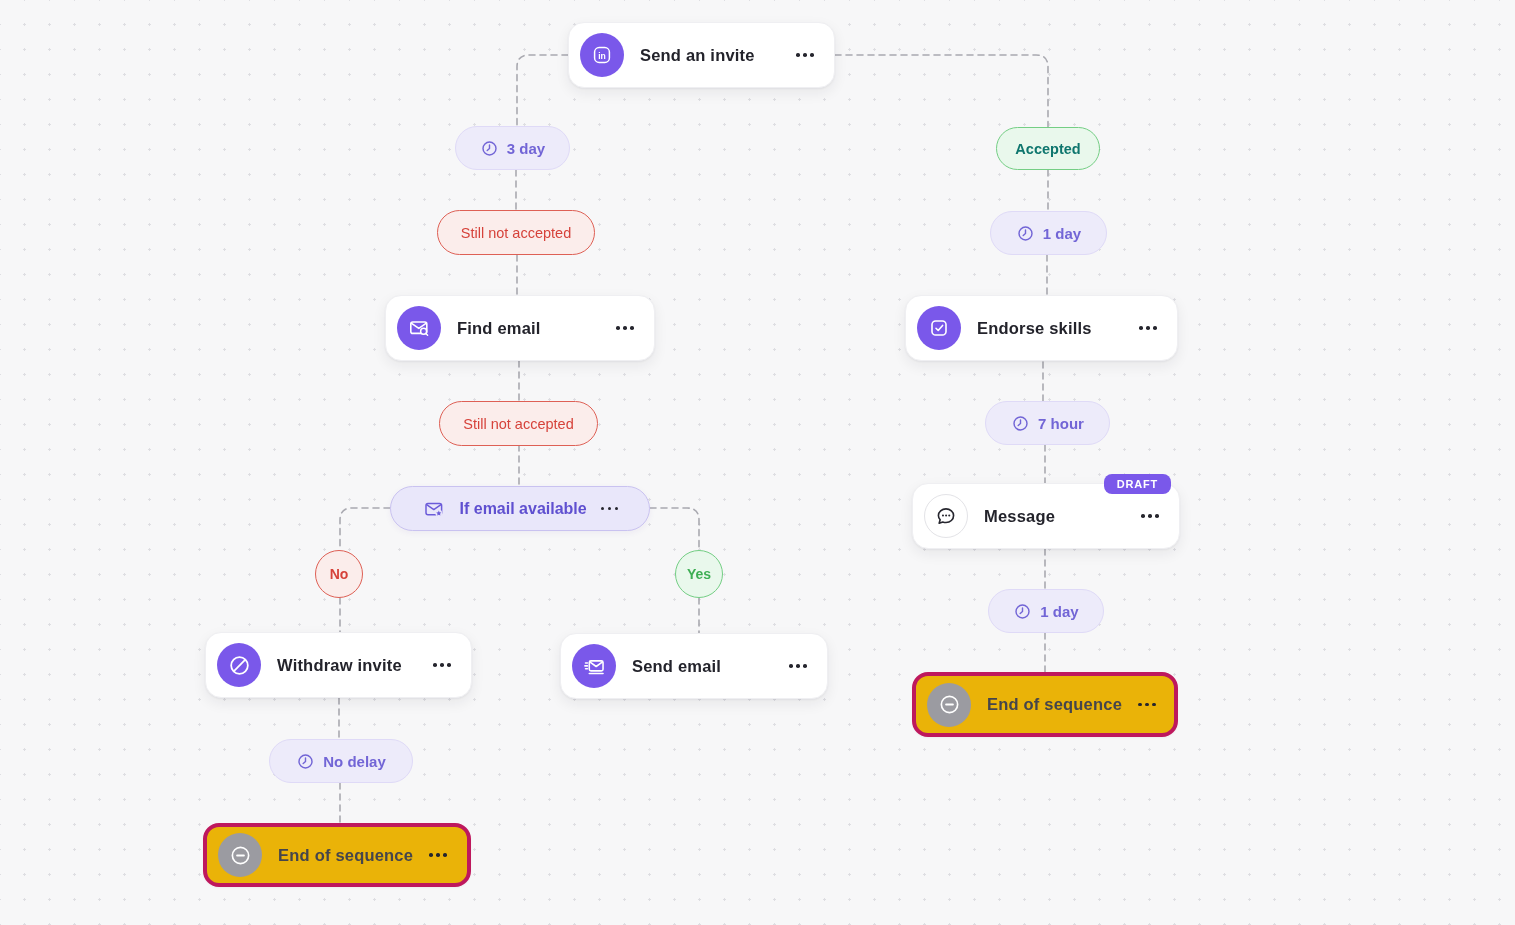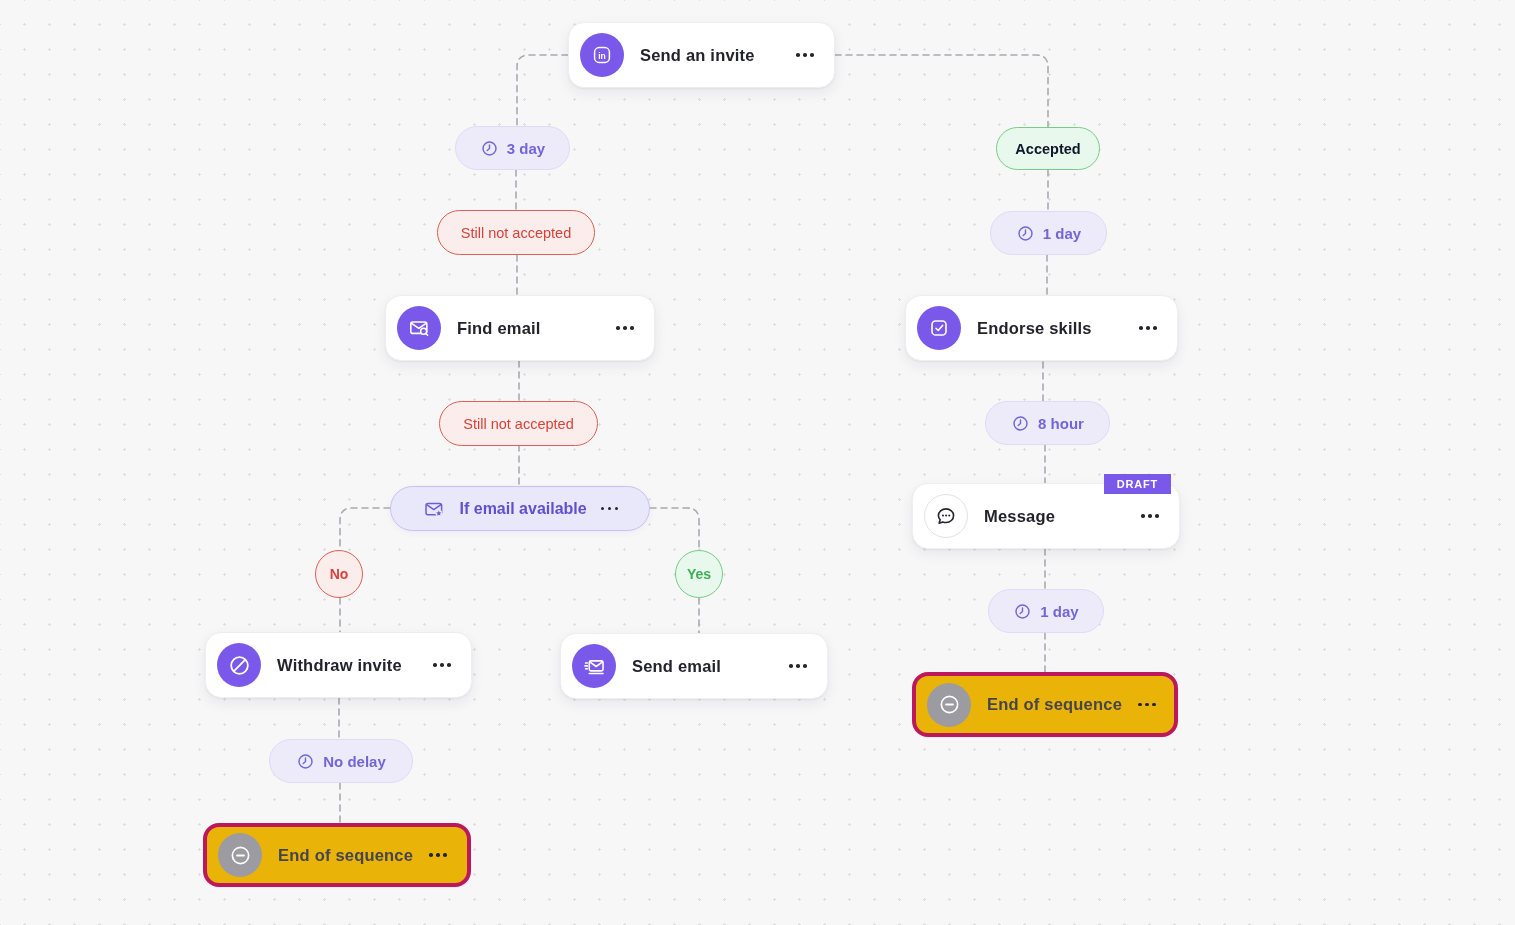"Accepted" .pill.positive { color: #0f172a -> #0f766e }
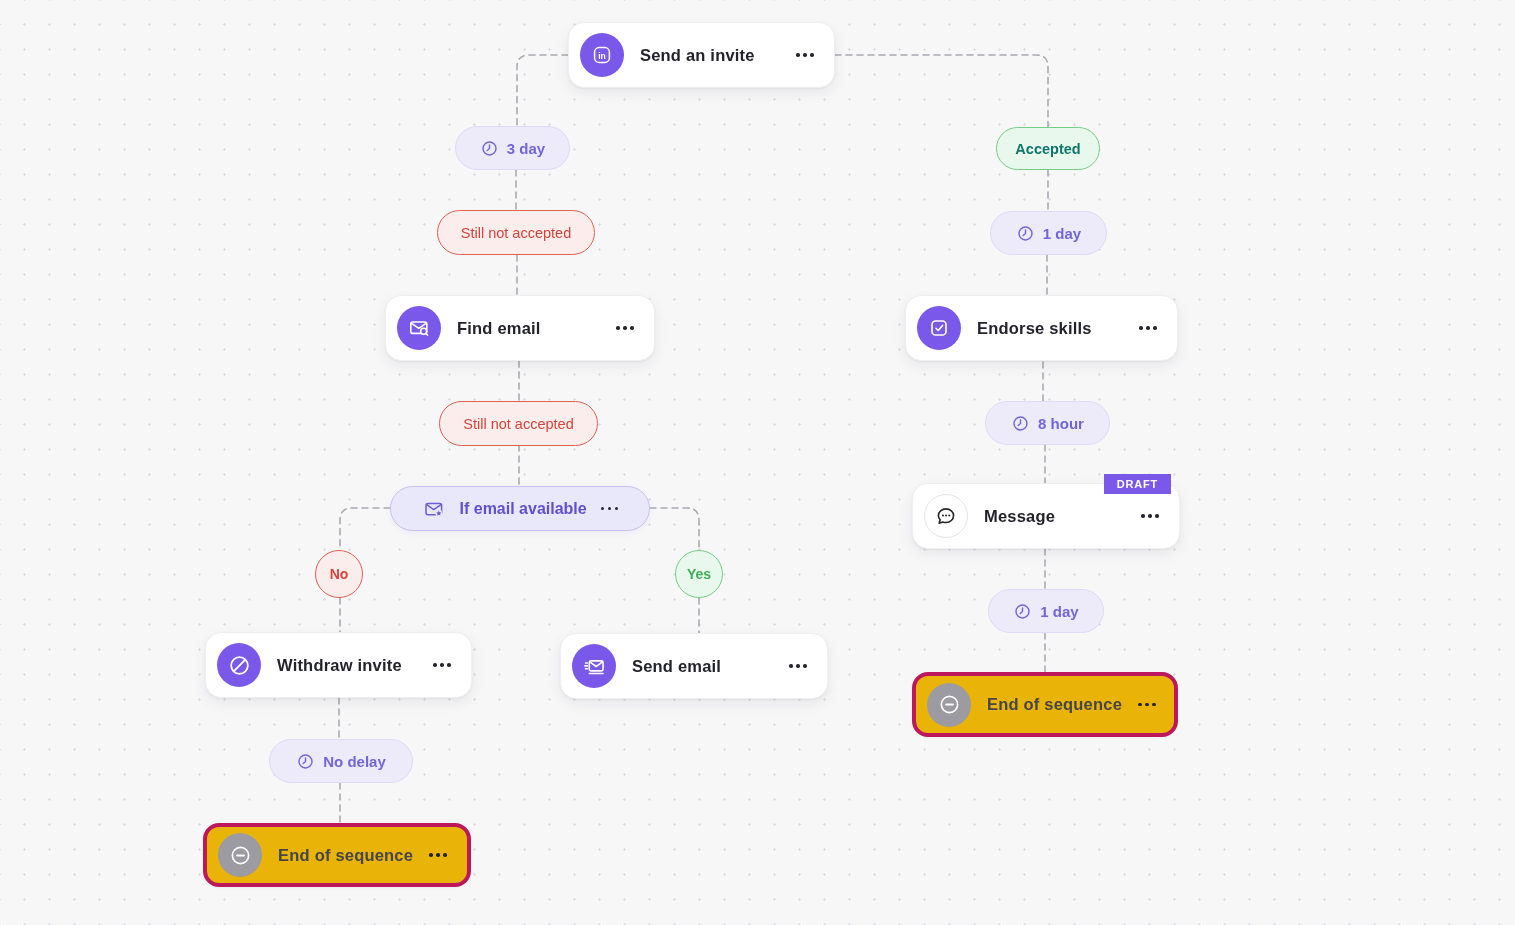"8 hour" span { text: 8 -> 7 }
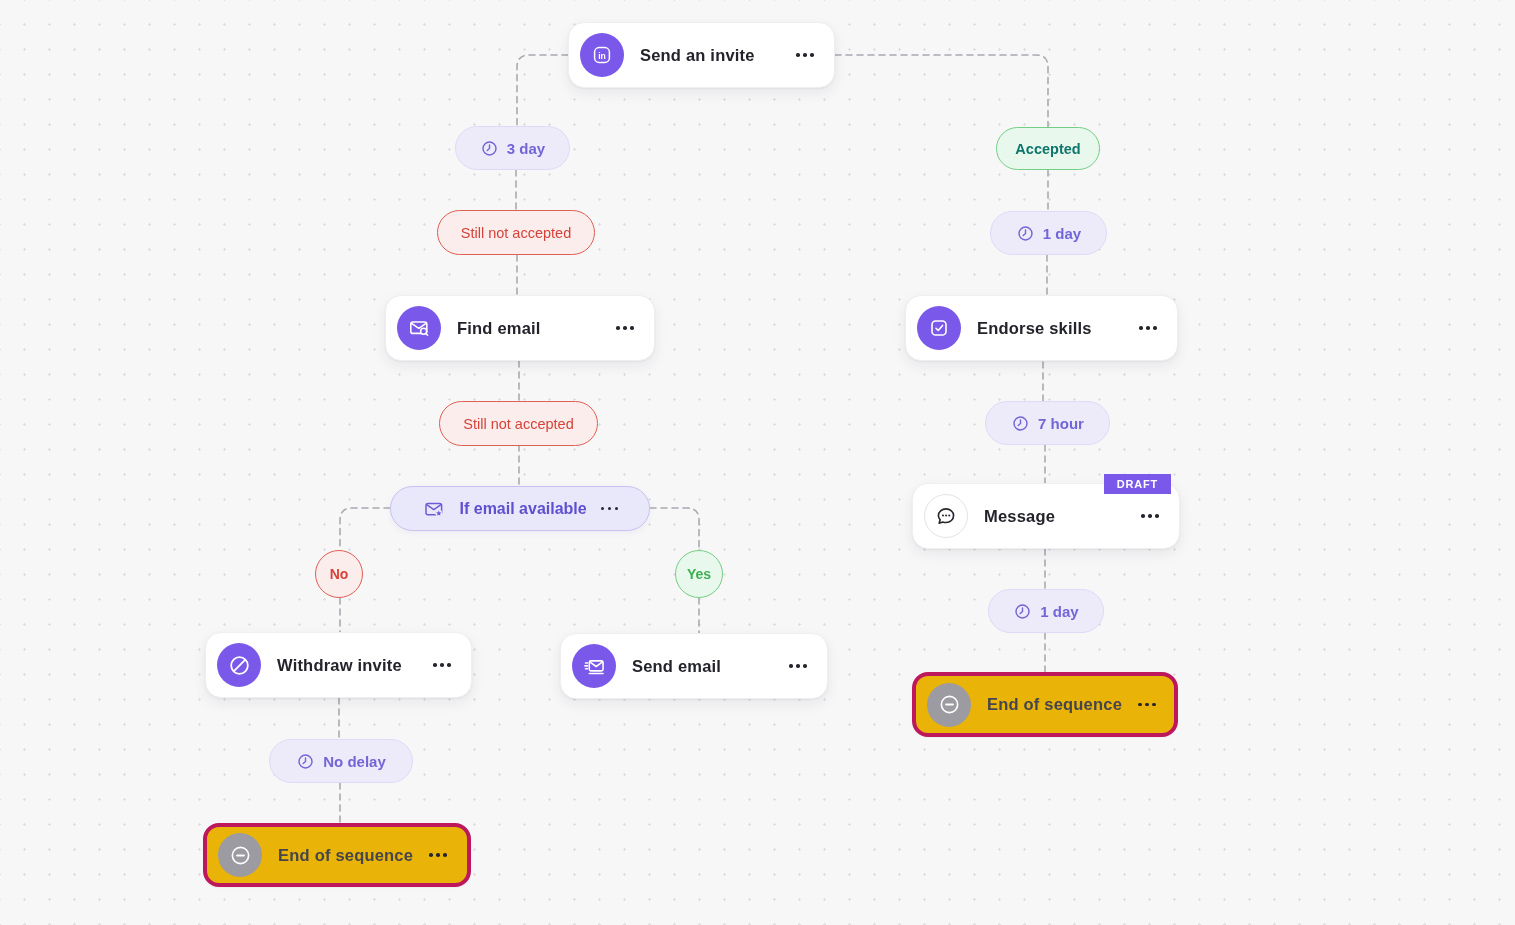"DRAFT" .badge-draft { border-radius: 0 -> 8px }
